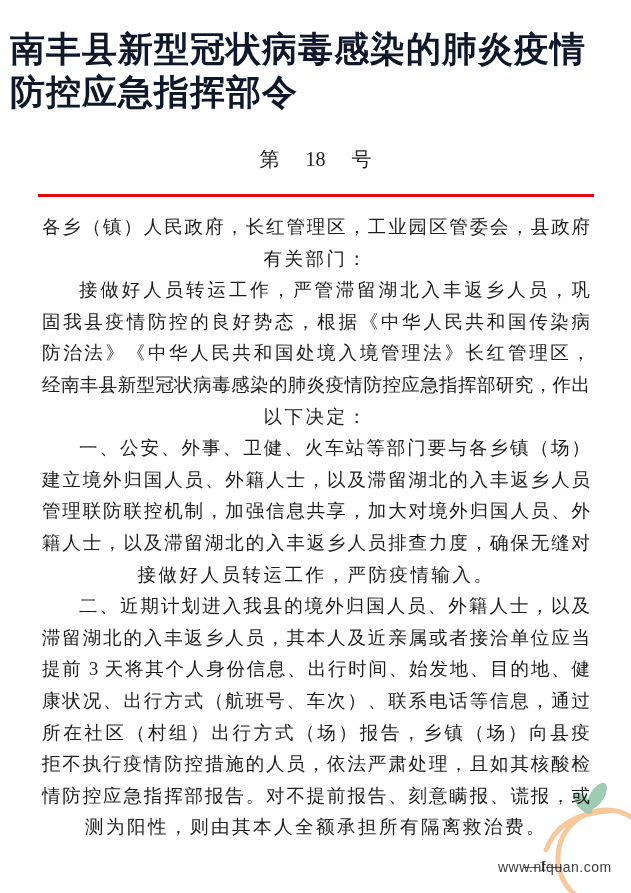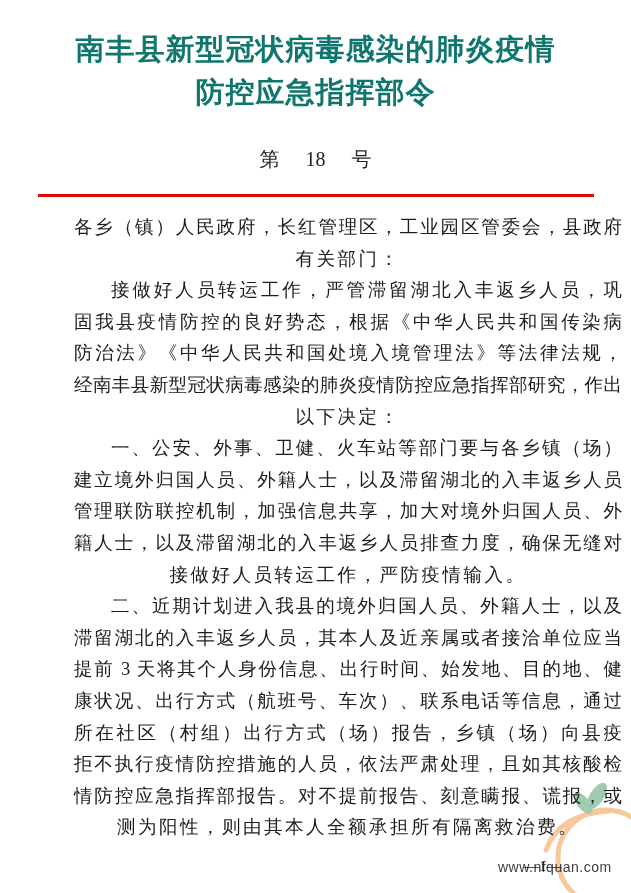"南丰县新型冠状病毒感染的肺炎疫情" .doc-title { color: #0f766e -> #0f172a; font-size: 29px -> 35px; text-align: center -> left }
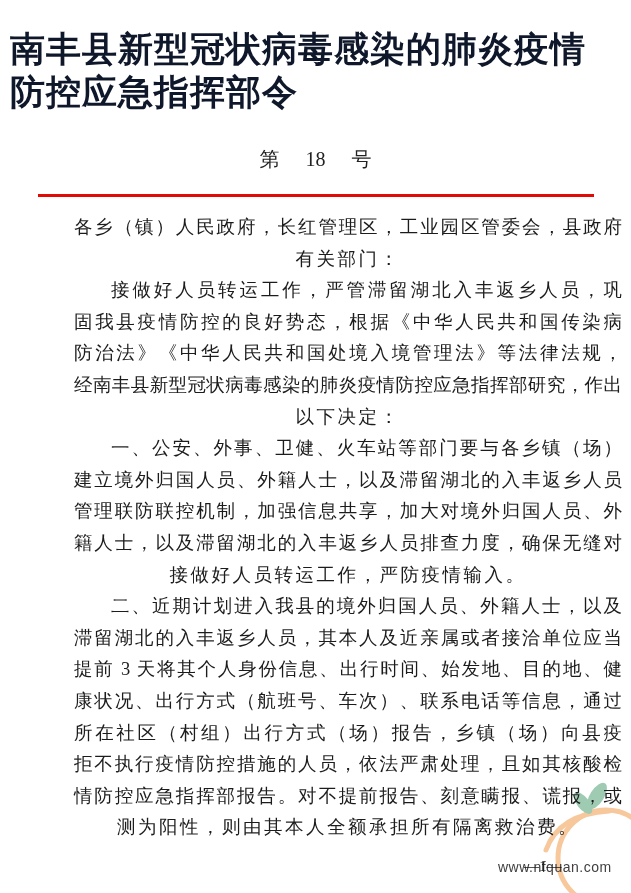"各乡（镇）人民政府，长红管理区，工业园区管委会，县政府" .body-text { margin-left: 32px -> none }
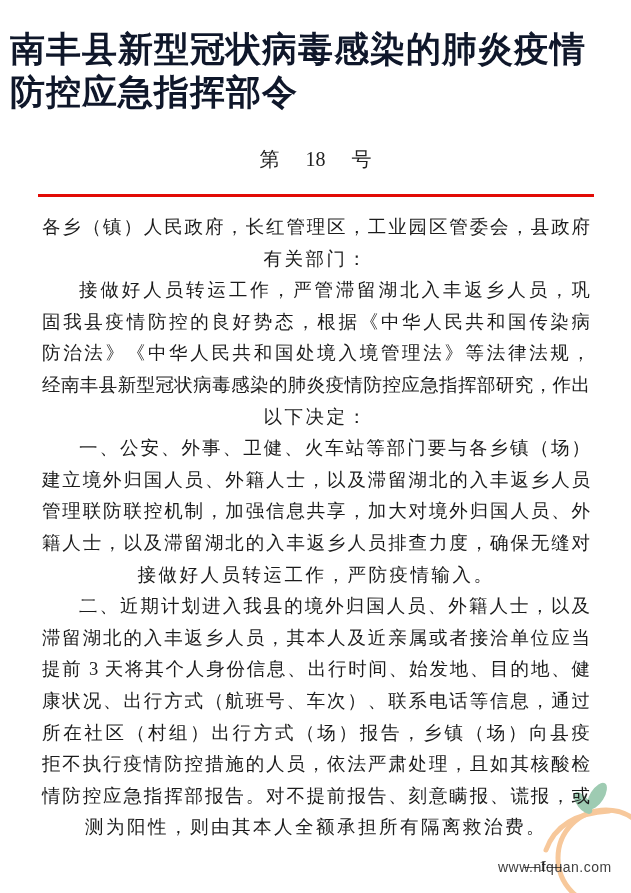"防治法》《中华人民共和国处境入境管理法》等法律法规，" div.bline { text: 等法律法规 -> 长红管理区 }
